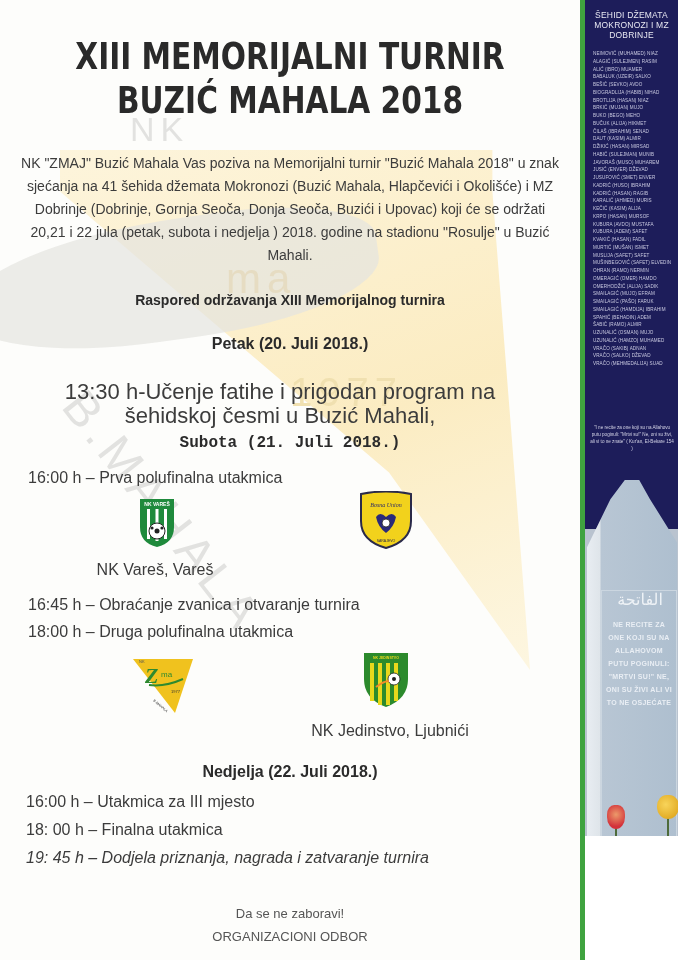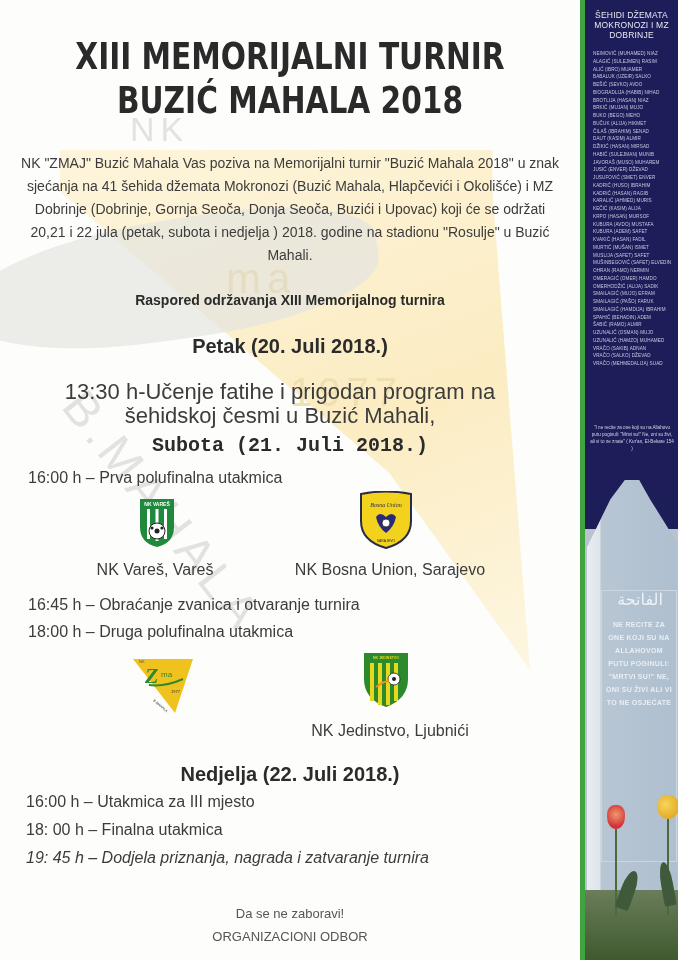"ŠEHIDI DŽEMATA MOKRONOZI I MZ" .panel { height: 960px -> 836px }
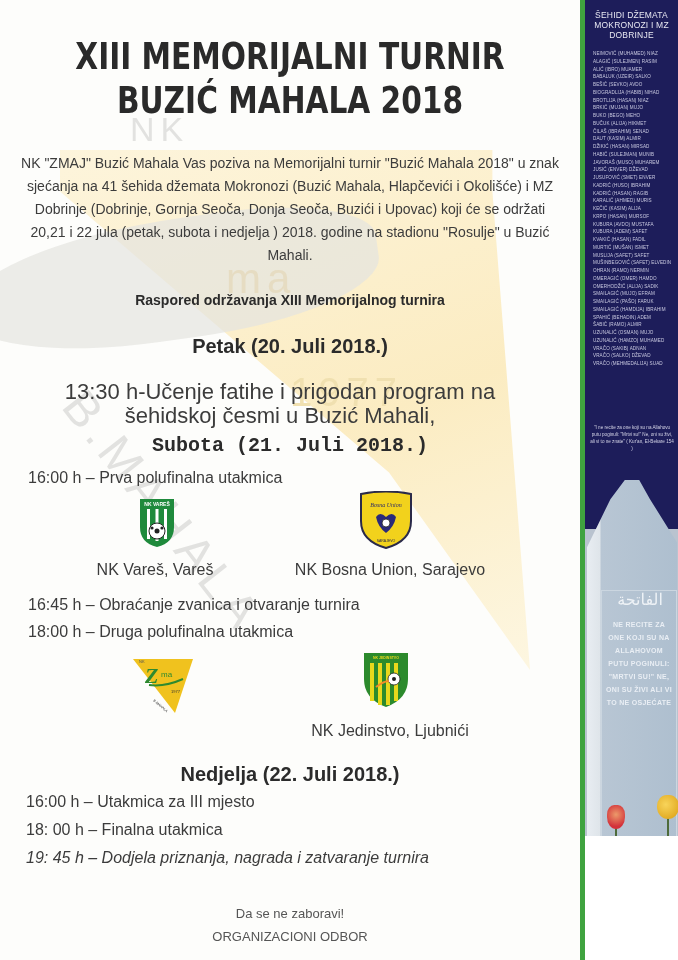"Petak (20. Juli 2018.)" .h-day { font-size: 20px -> 16px }
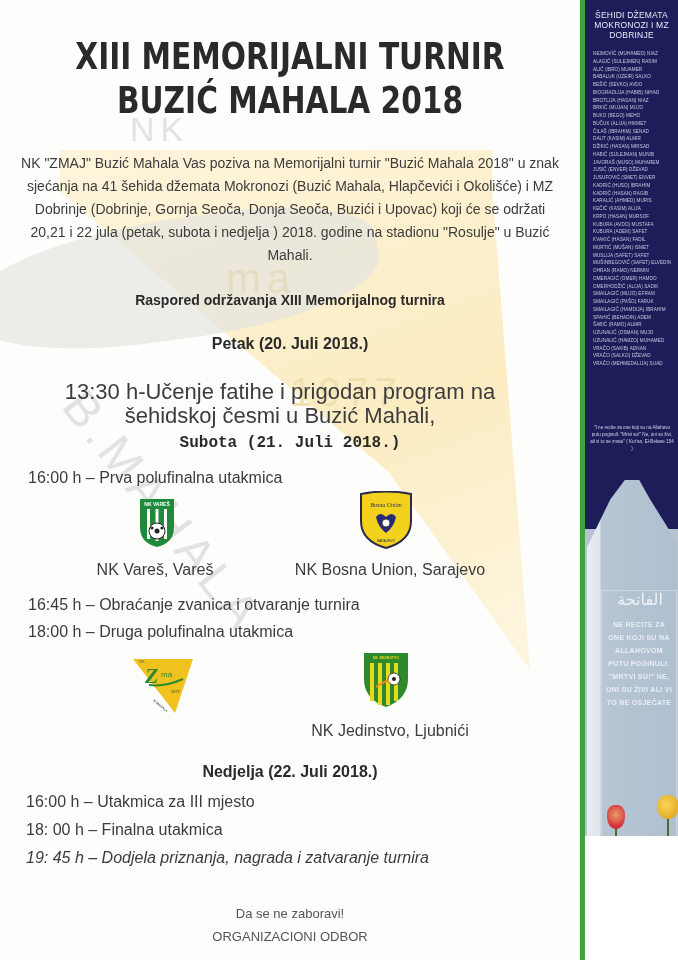"NK Bosna Union, Sarajevo" div.team { html: <div>NK Bosna Union, Sarajevo</div> -> none }
